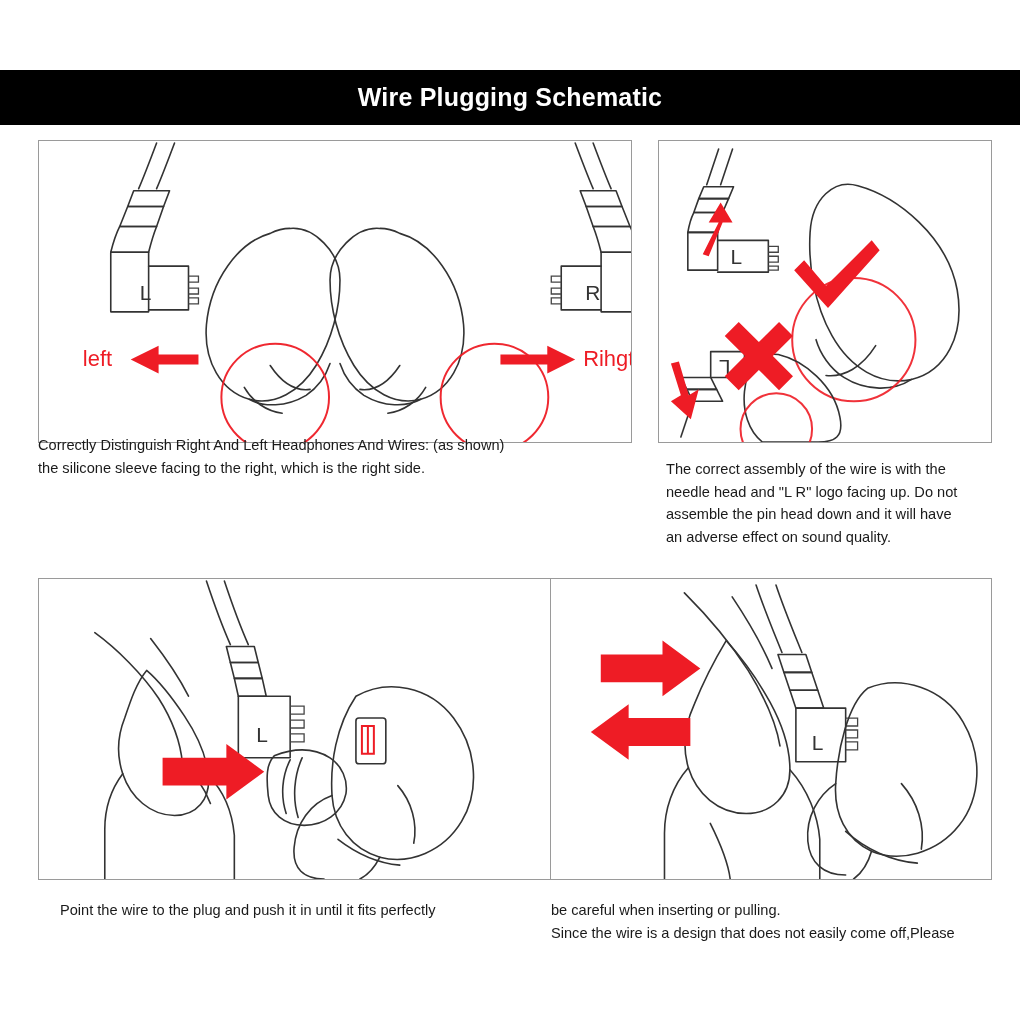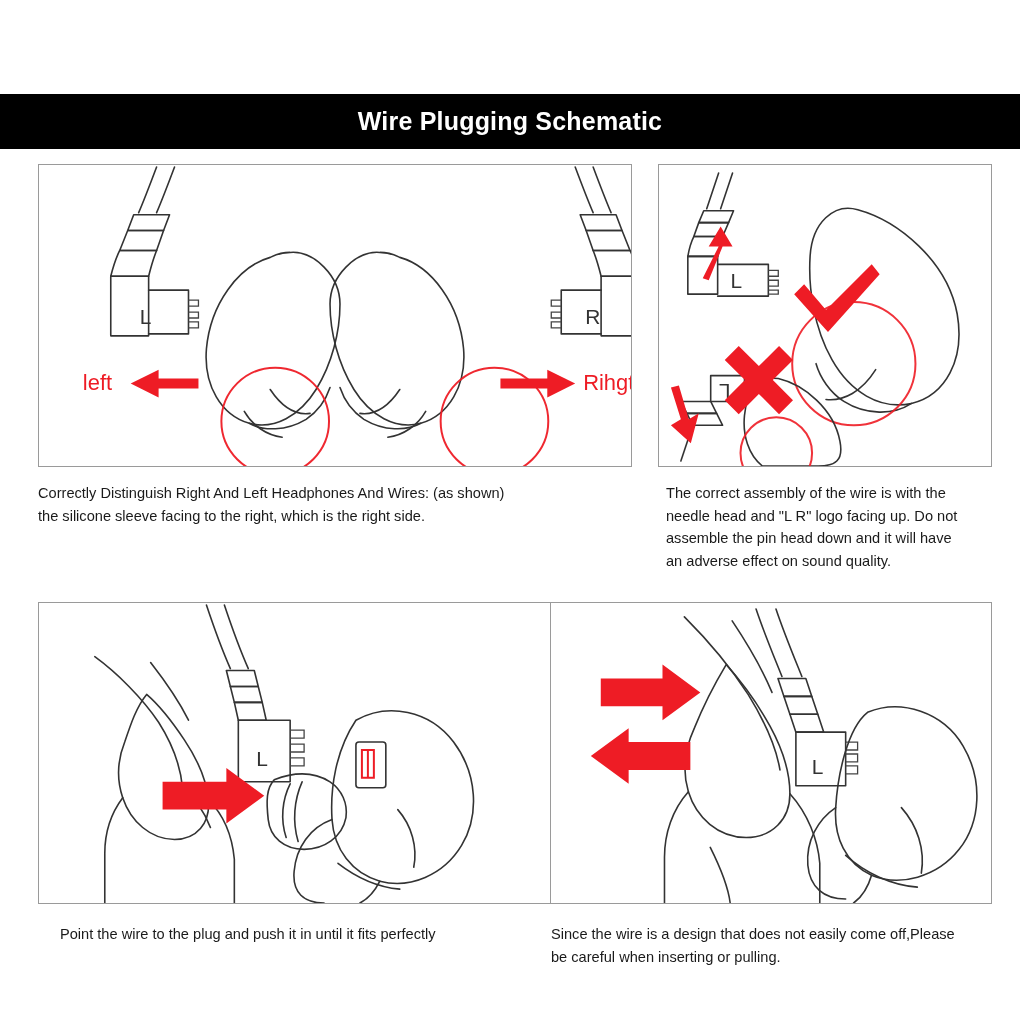"Wire Plugging Schematic" .page { margin-top: 24px -> none }
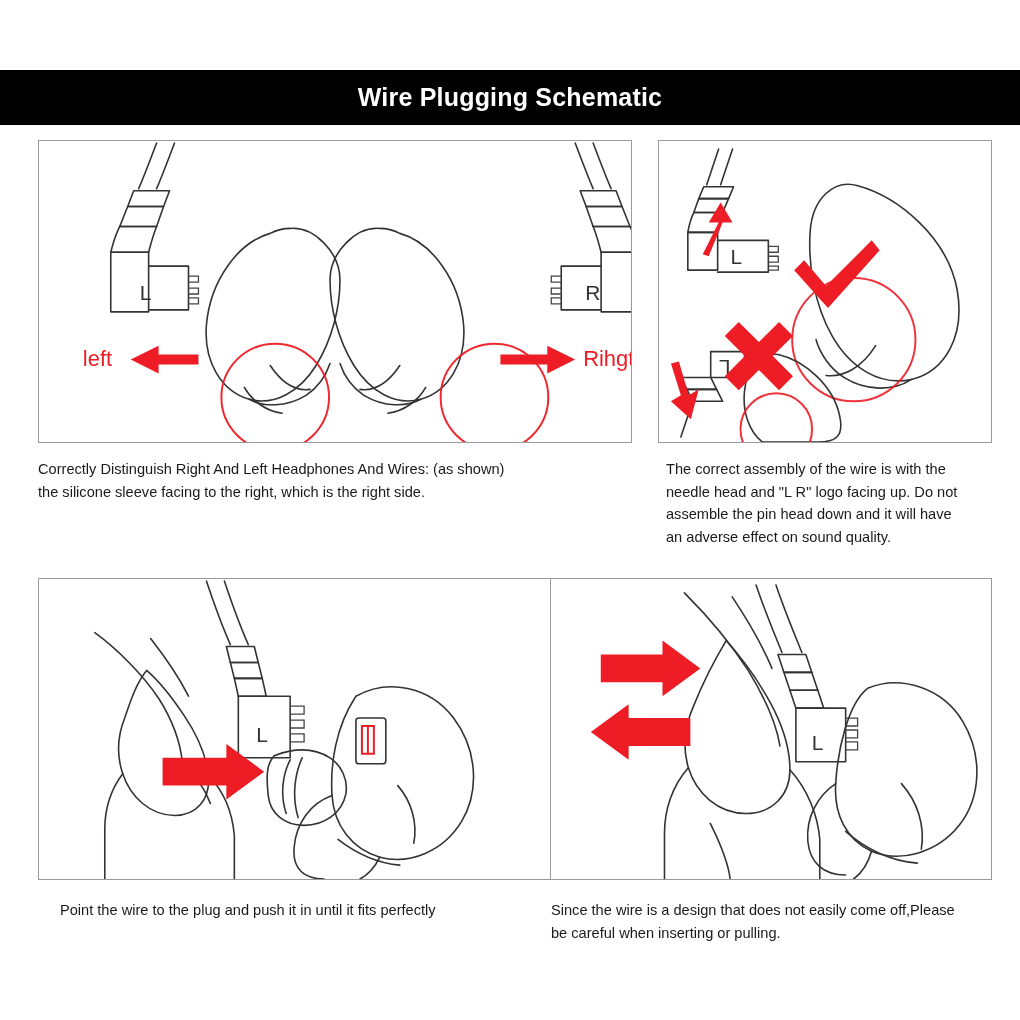"Correctly Distinguish Right And Left" #cap-1 { top: 458px -> 434px }
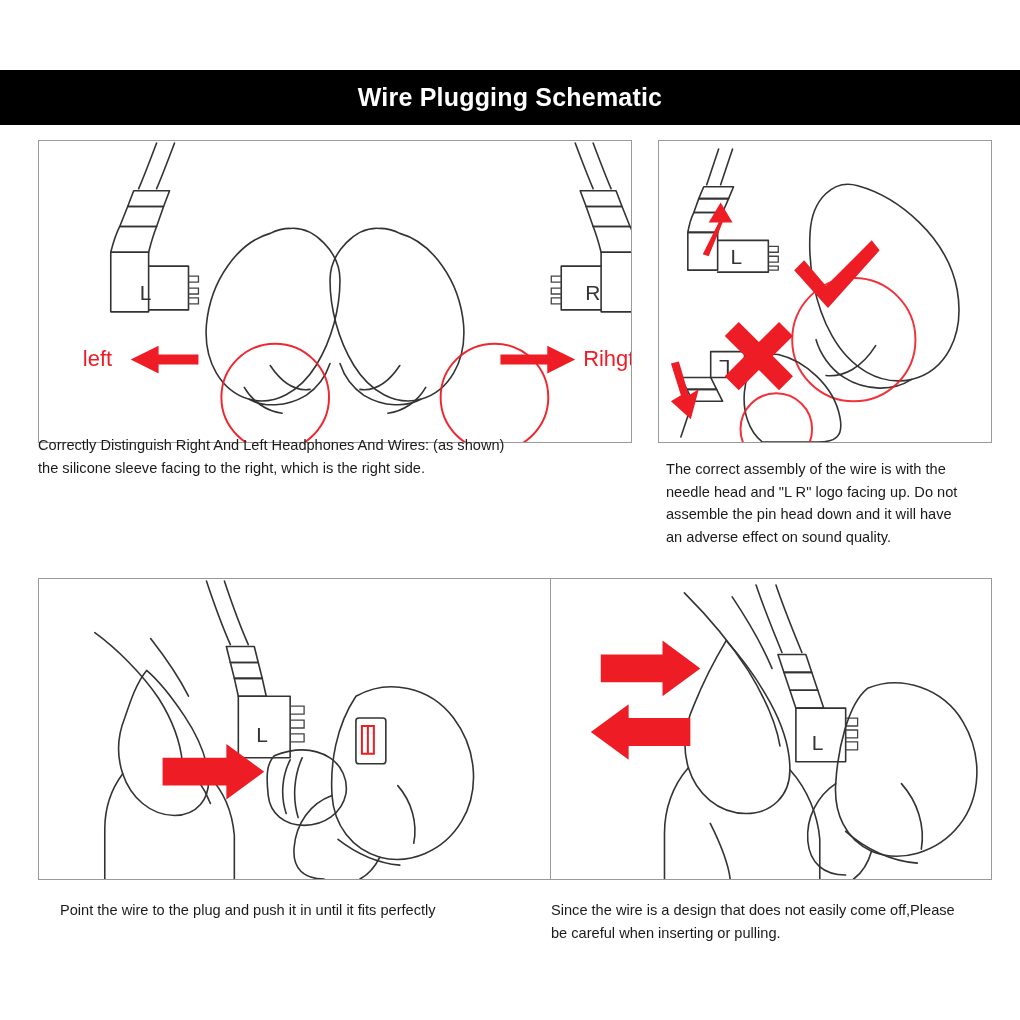"Since the wire is a" div { order: before "be careful when inserting or" -> after "be careful when inserting or" }
